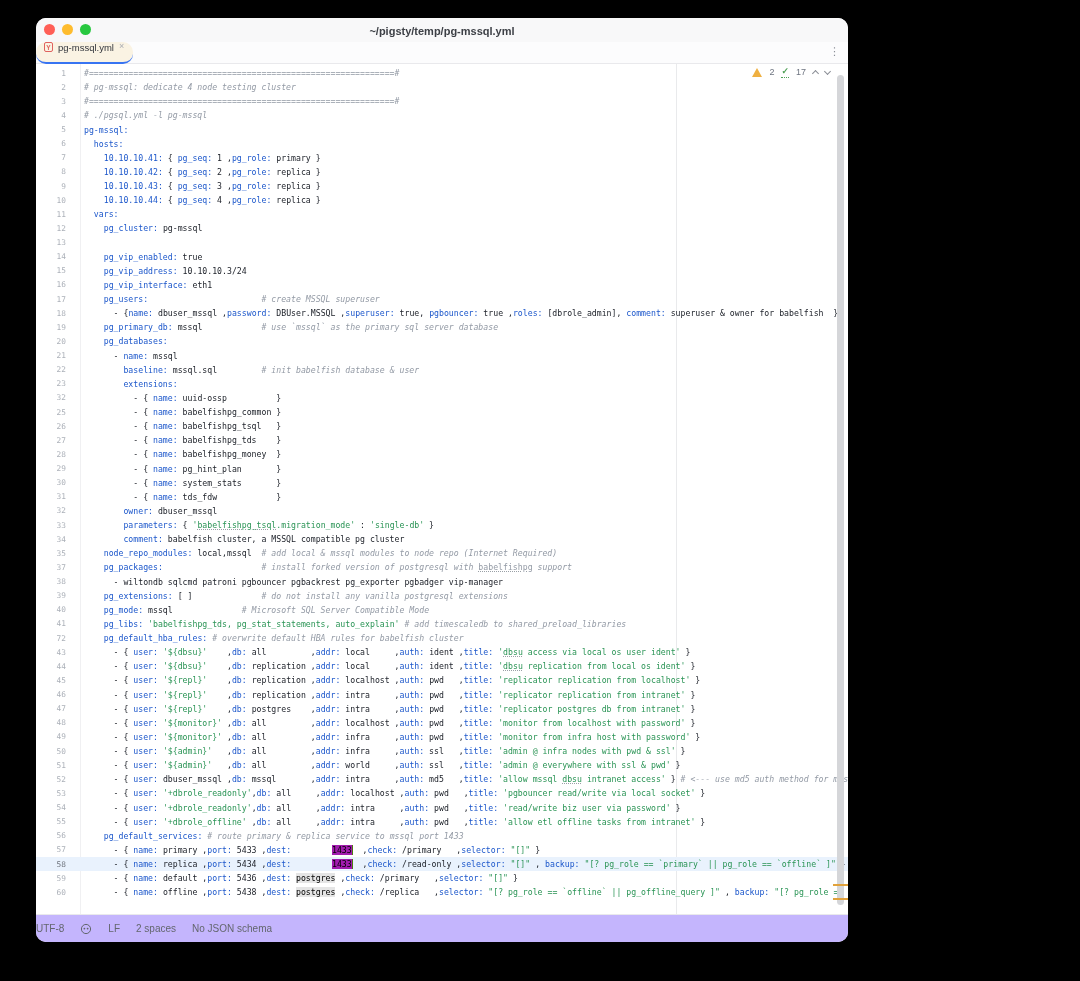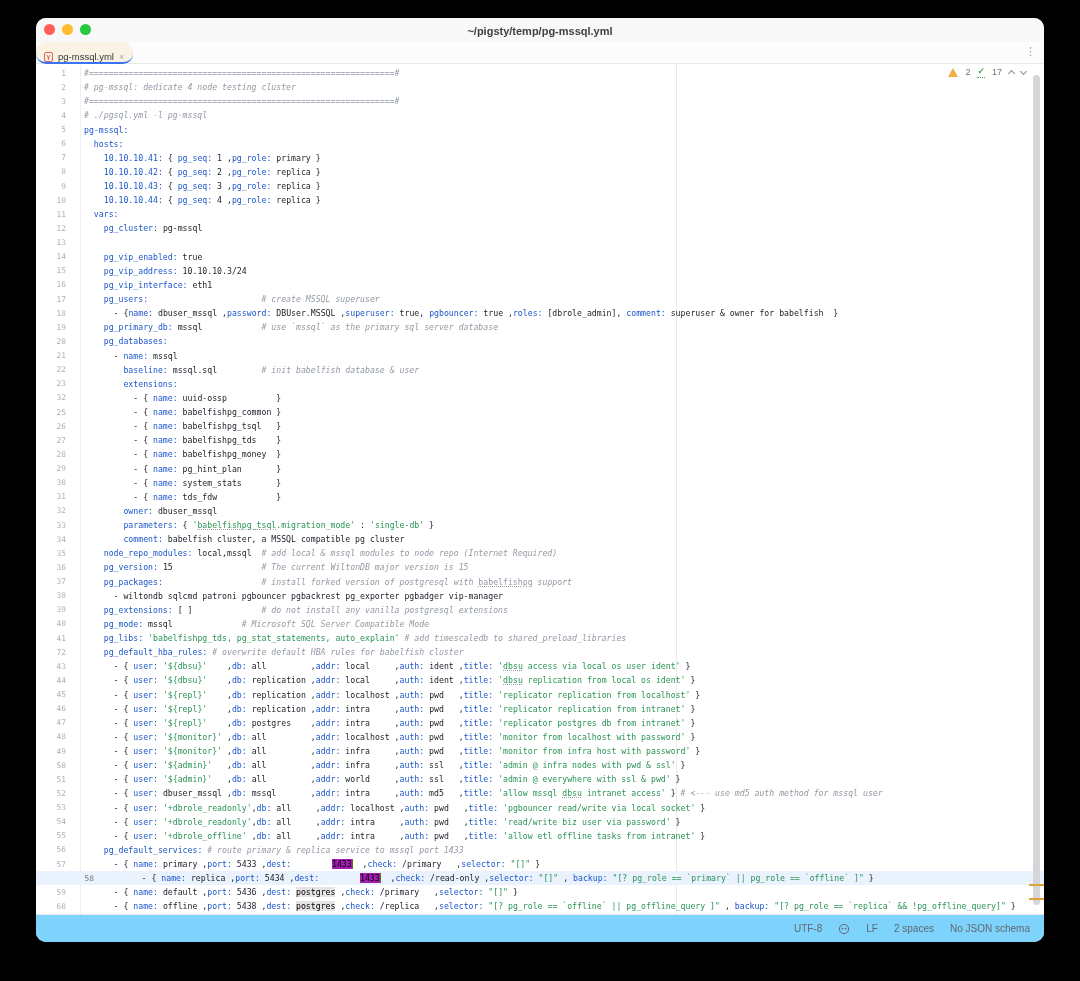"~/pigsty/temp/pg-mssql.yml" .window { width: 1008px -> 812px }
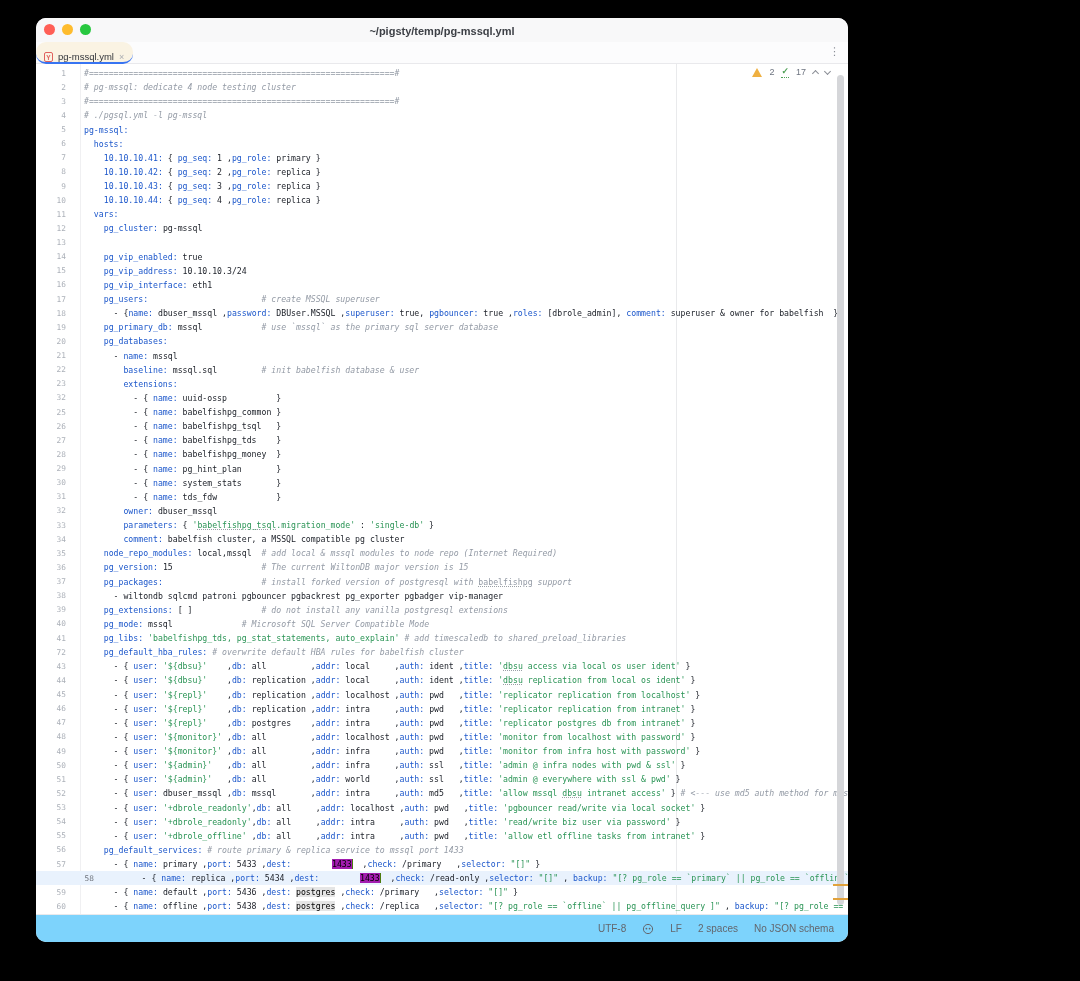"pg-mssql.yml" .tab { align-items: flex-end -> flex-start }
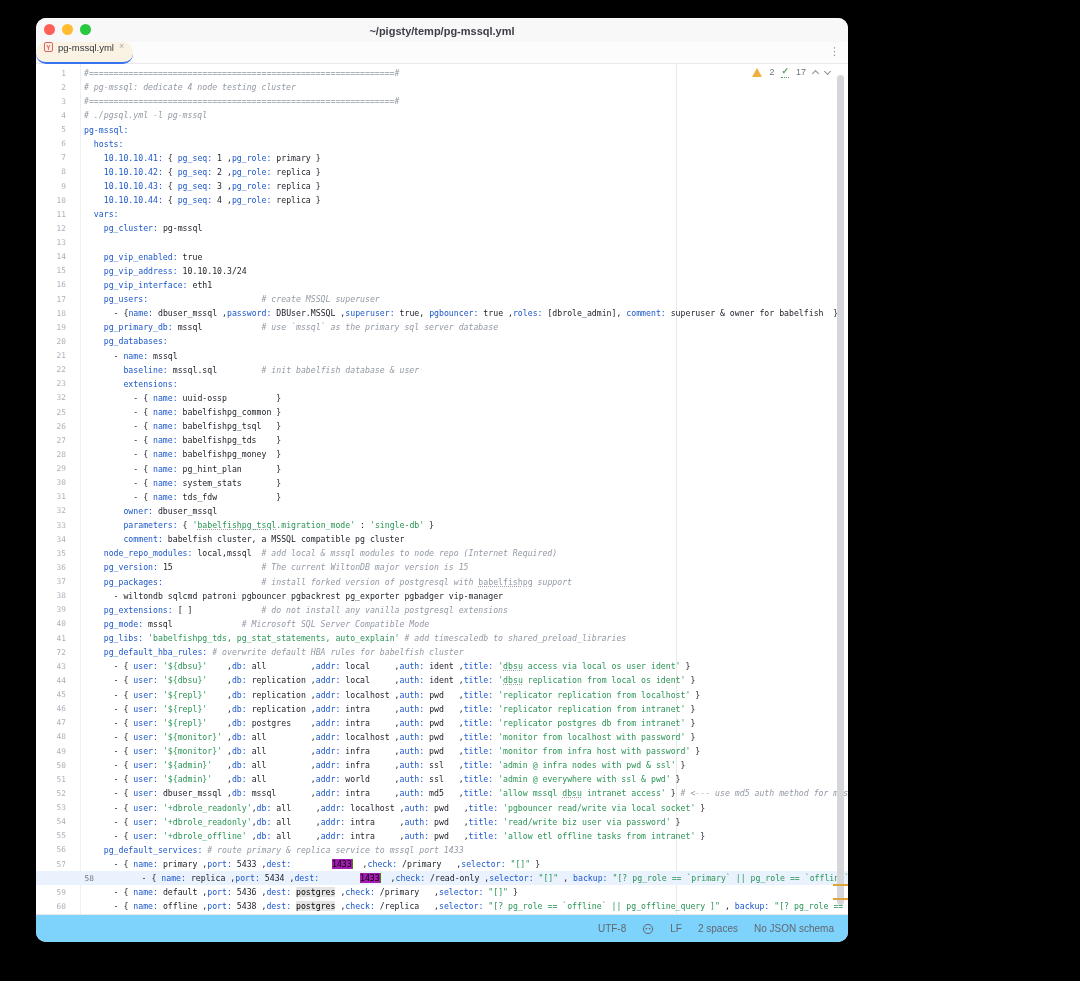"36" div.line { html: <div><span>36</span><span><span> </span><span>pg_version:</span><span> 15 </span><span># The current WiltonDB major version is 15</span></span></div> -> none }
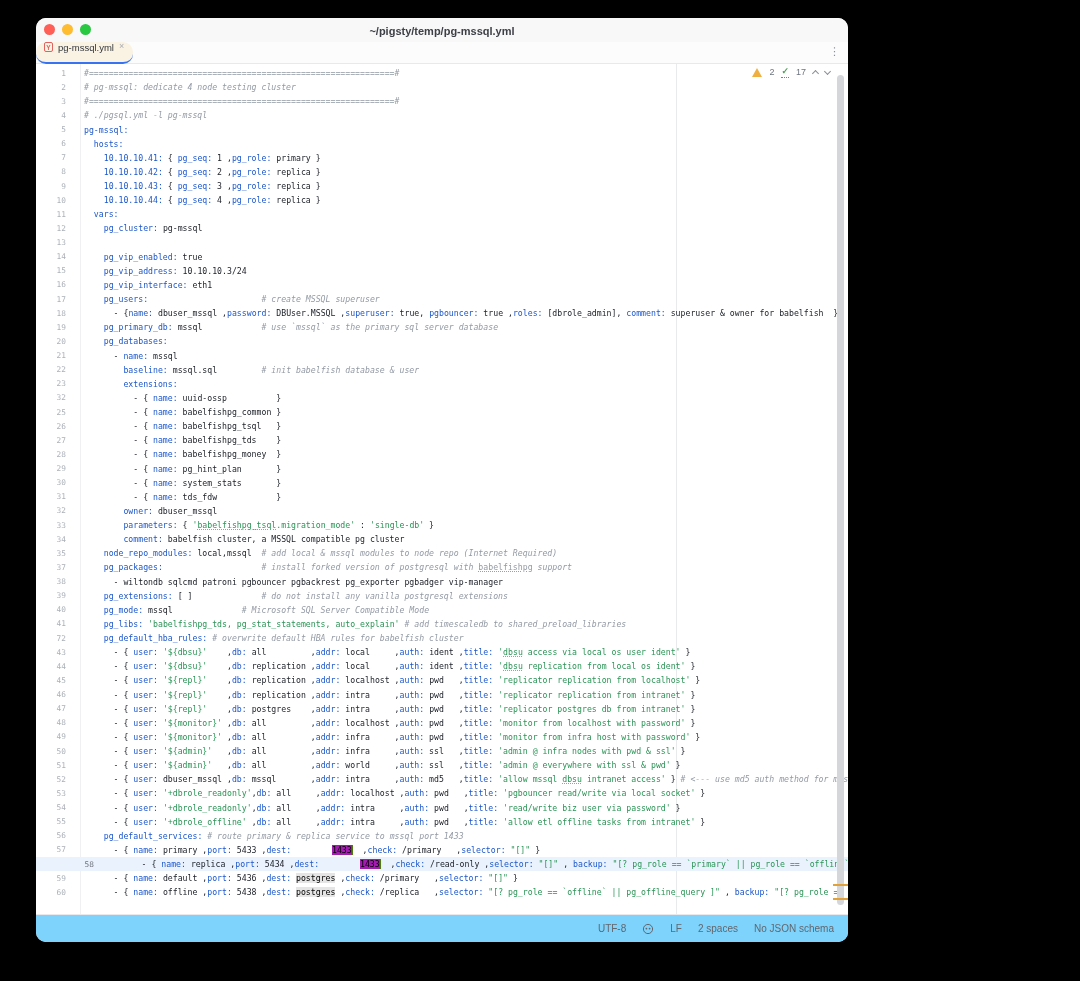"58" .line.current { padding-left: 28px -> none }
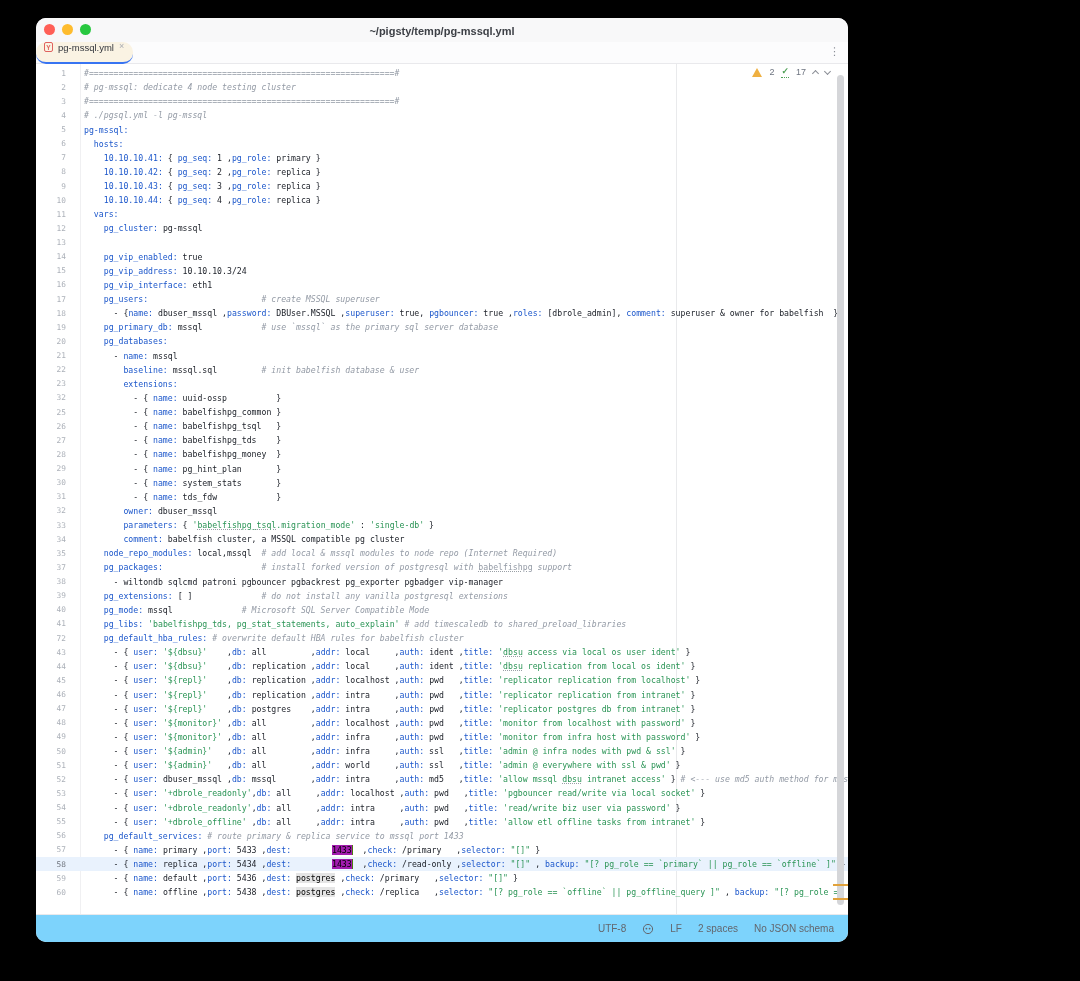"UTF-8" .statusbar { background: #7dd3fc -> #c4b5fd; justify-content: flex-end -> none }
